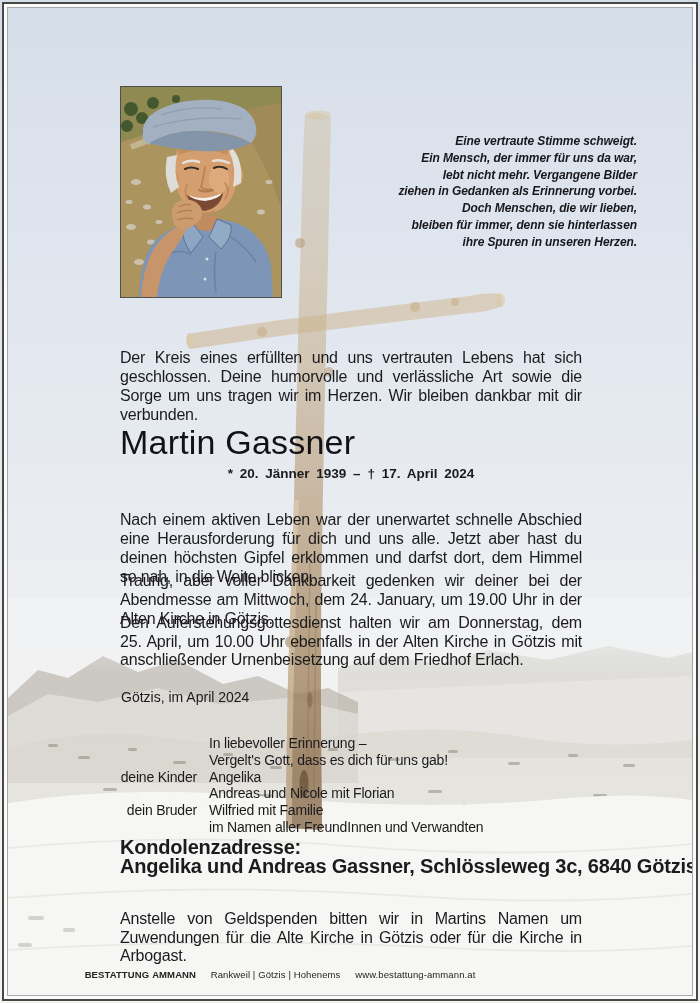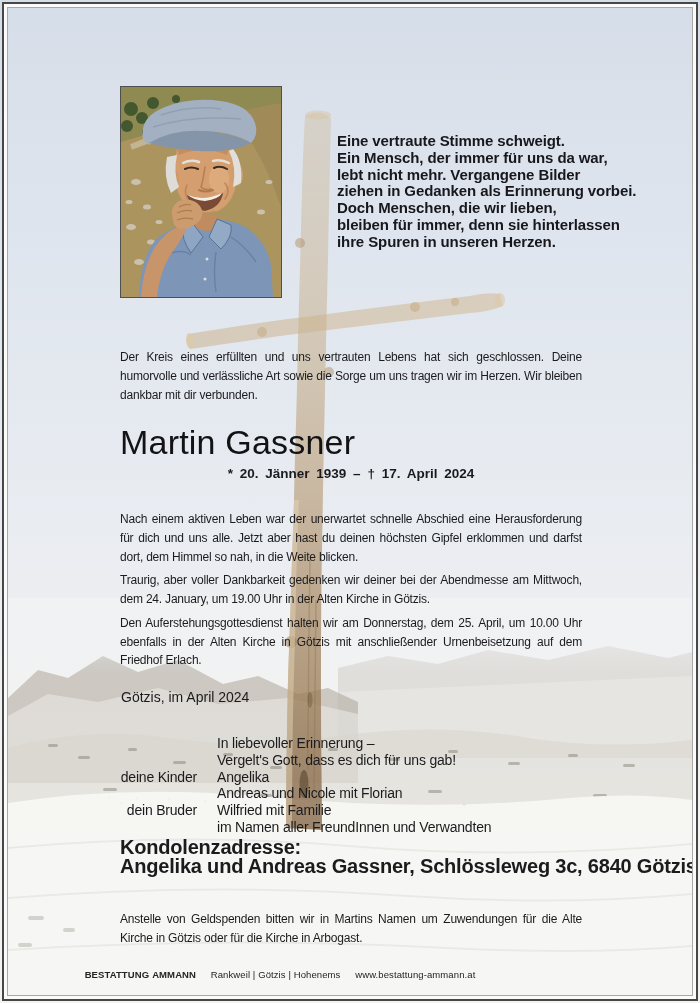"Eine vertraute Stimme schweigt." .poem { font-size: 15px -> 12px; font-style: none -> italic; text-align: none -> right }
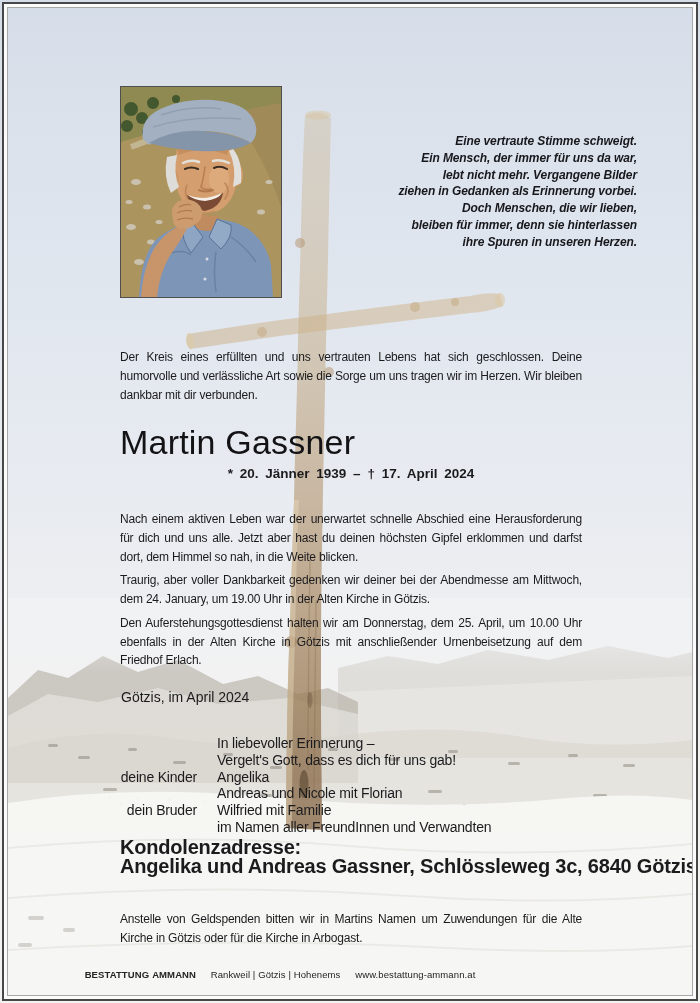"Der Kreis eines erfüllten und" .para { font-size: 12px -> 16px }
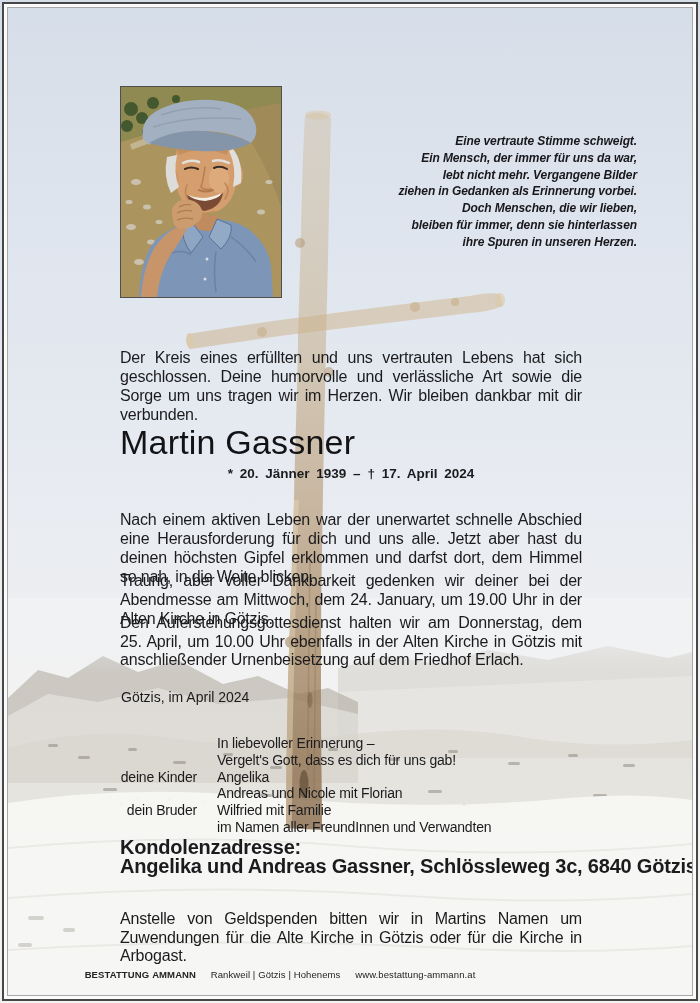"In liebevoller Erinnerung –" .family { column-gap: 20px -> 12px }
